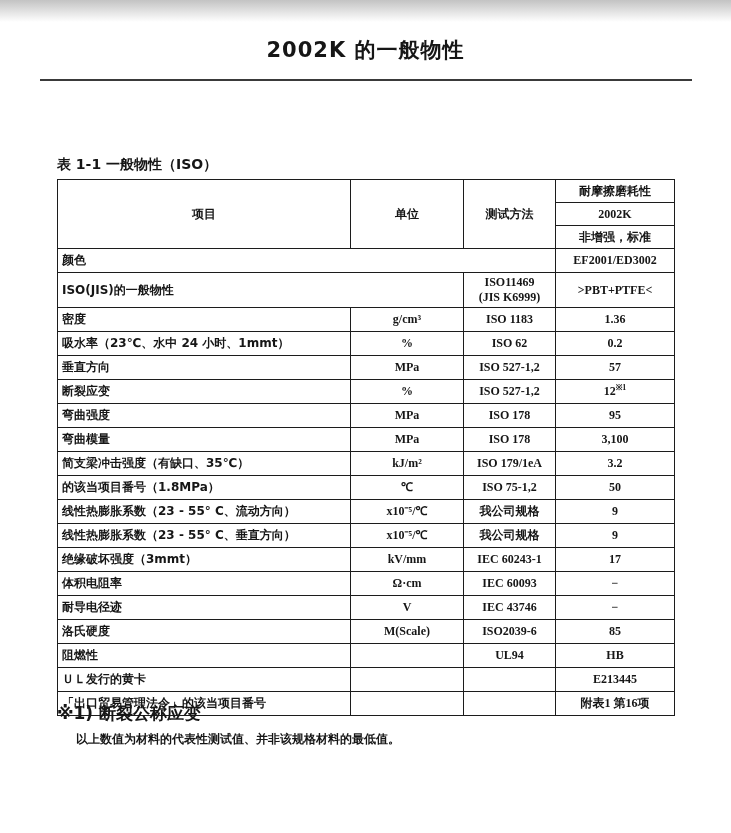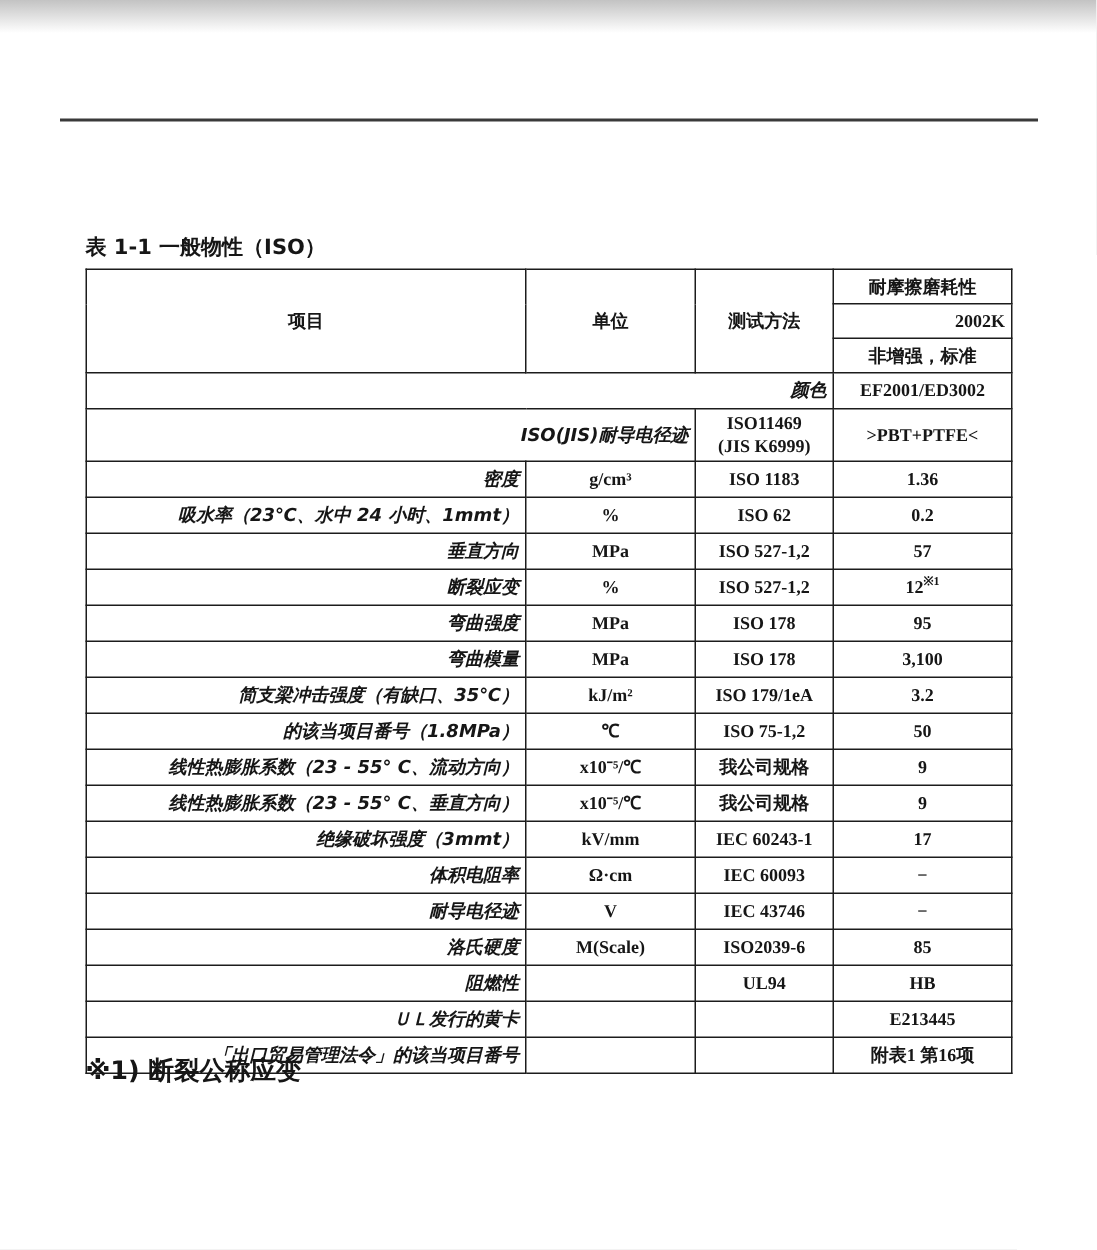"2002K 的一般物性" h1.doc-title { html: none -> <h1>2002K 的一般物性</h1> }
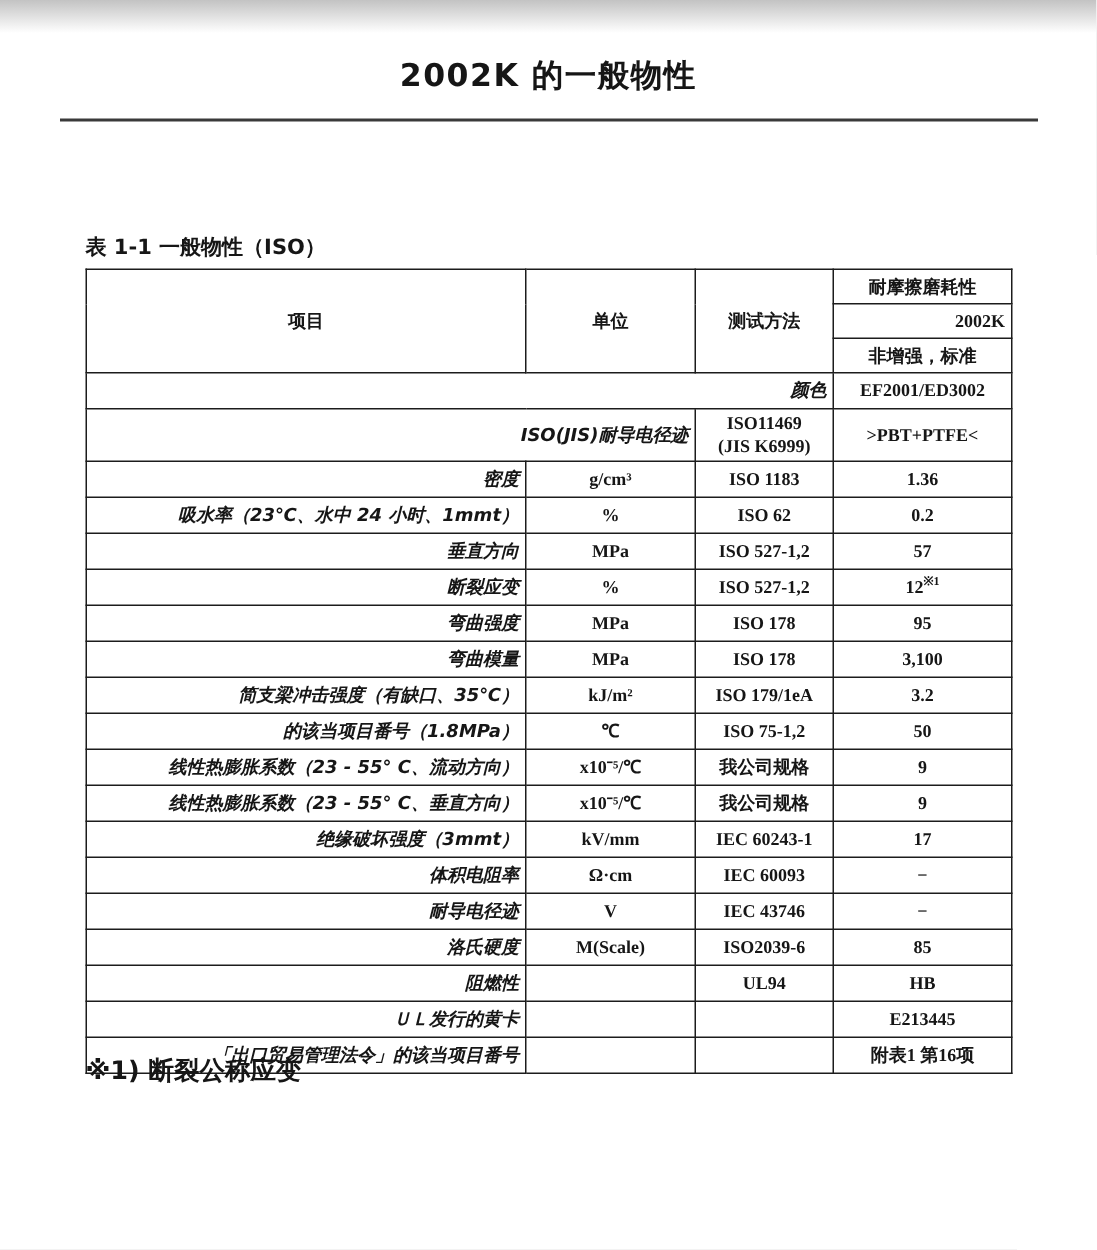"2002K" td.thick-bot { text-align: right -> none }
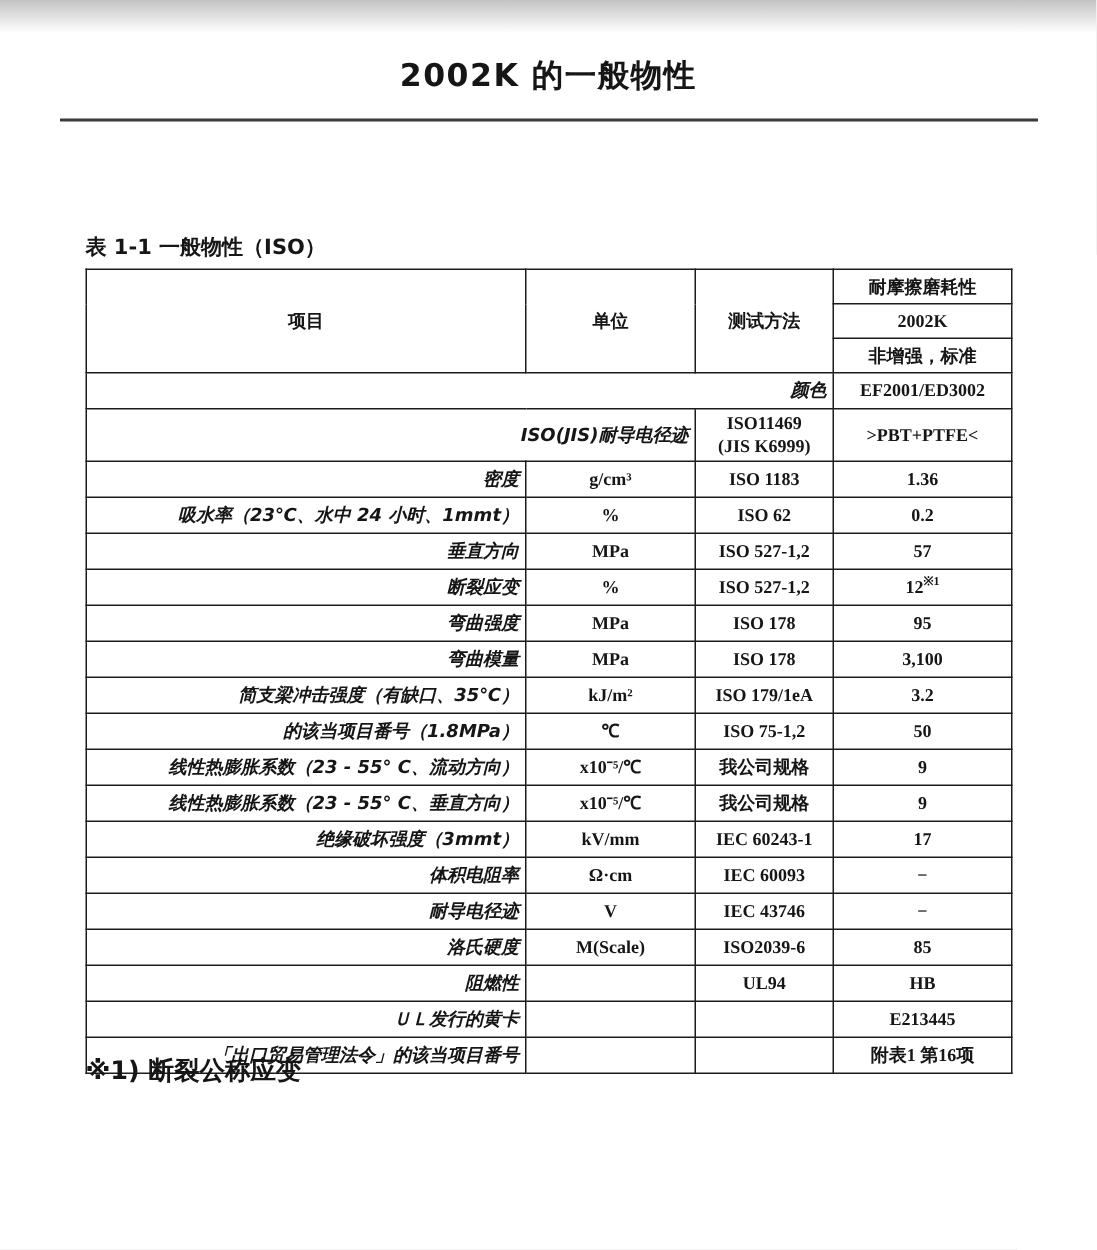"颜色" td.item { font-style: italic -> none; text-align: right -> left }
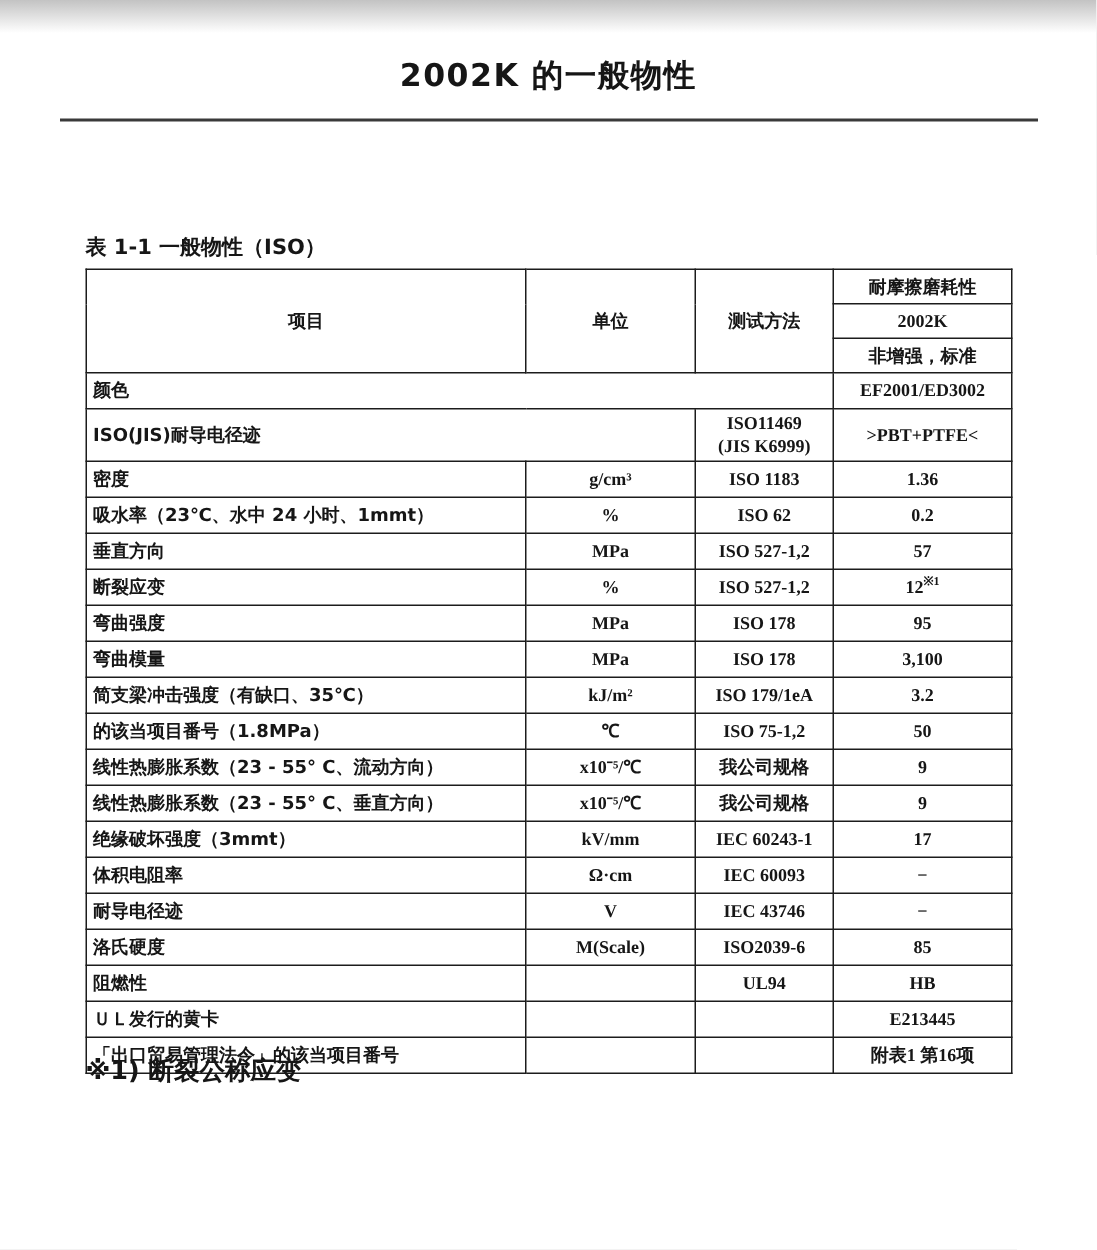"ISO(JIS)耐导电径迹" td.item { text: 耐导电径迹 -> 的一般物性 }
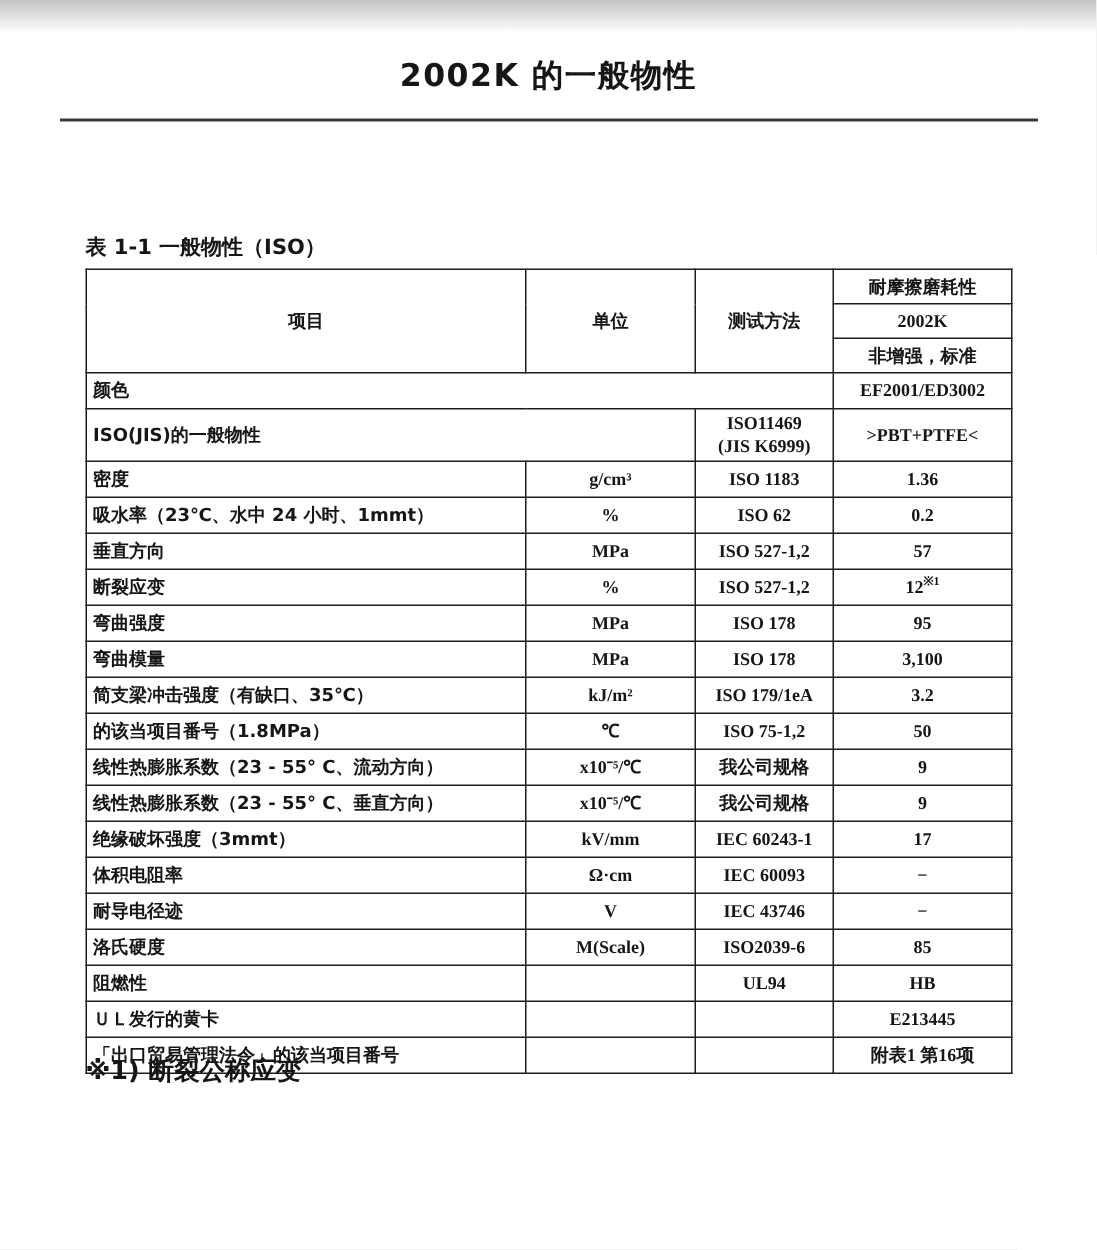"以上数值为材料的代表性测试值、并非该规格材料的最低值。" div.footnote-2 { html: none -> <div>以上数值为材料的代表性测试值、并非该规格材料的最低值。</div> }
